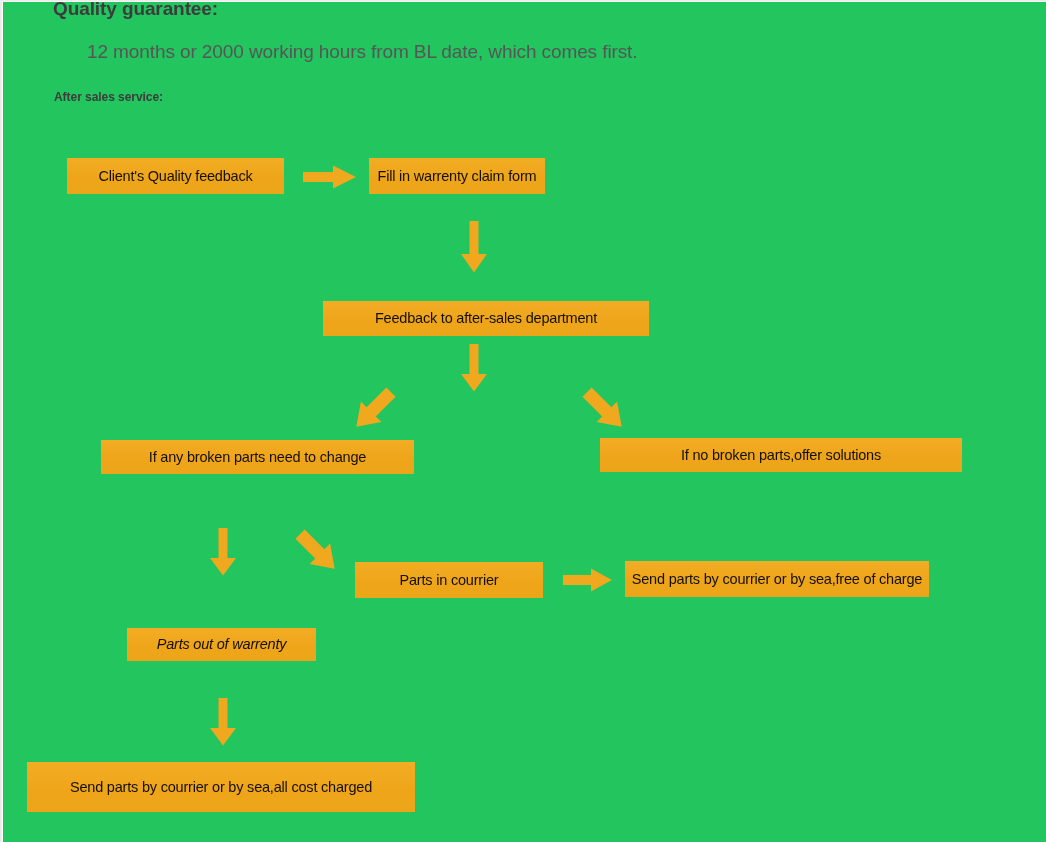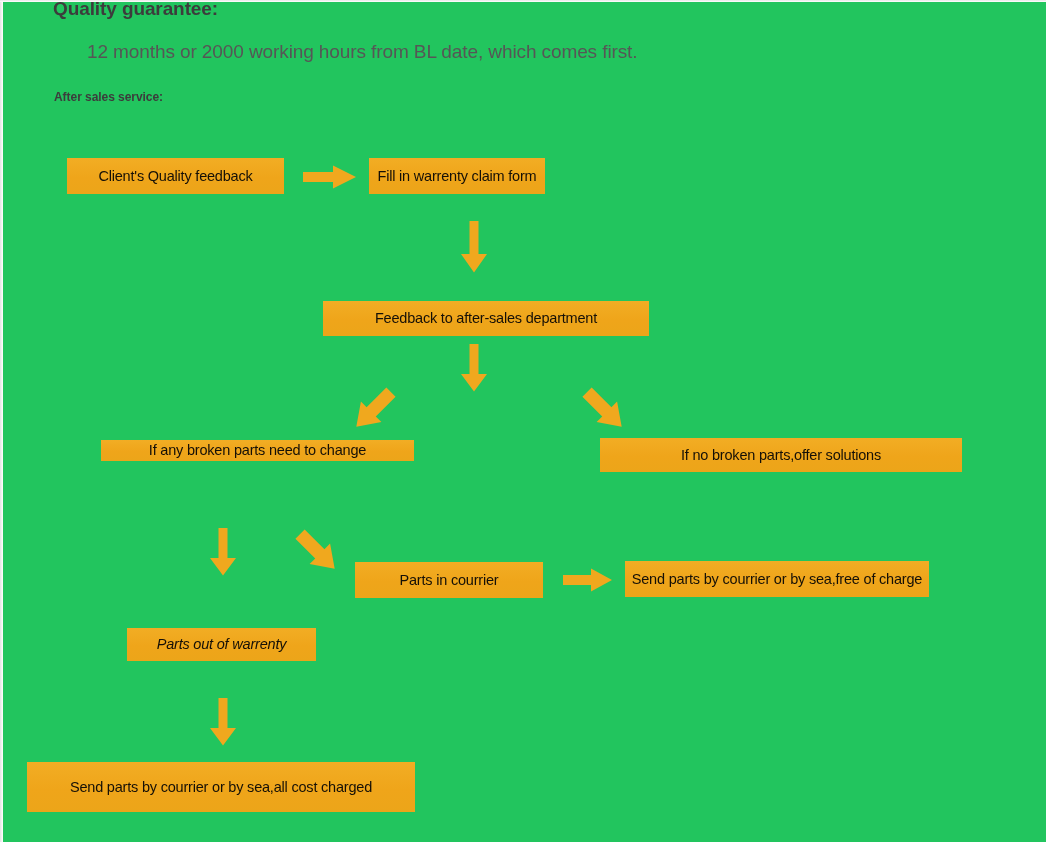"If any broken parts need" div.node { height: 21px -> 34px }
